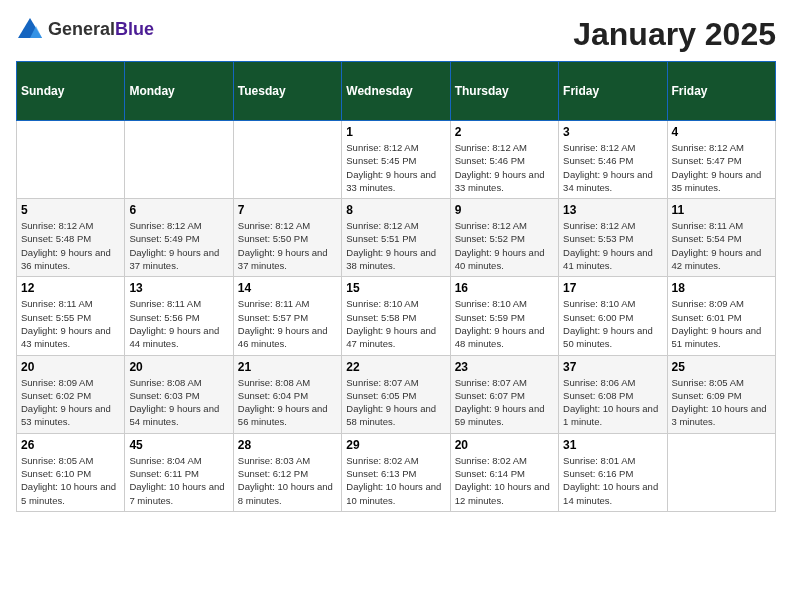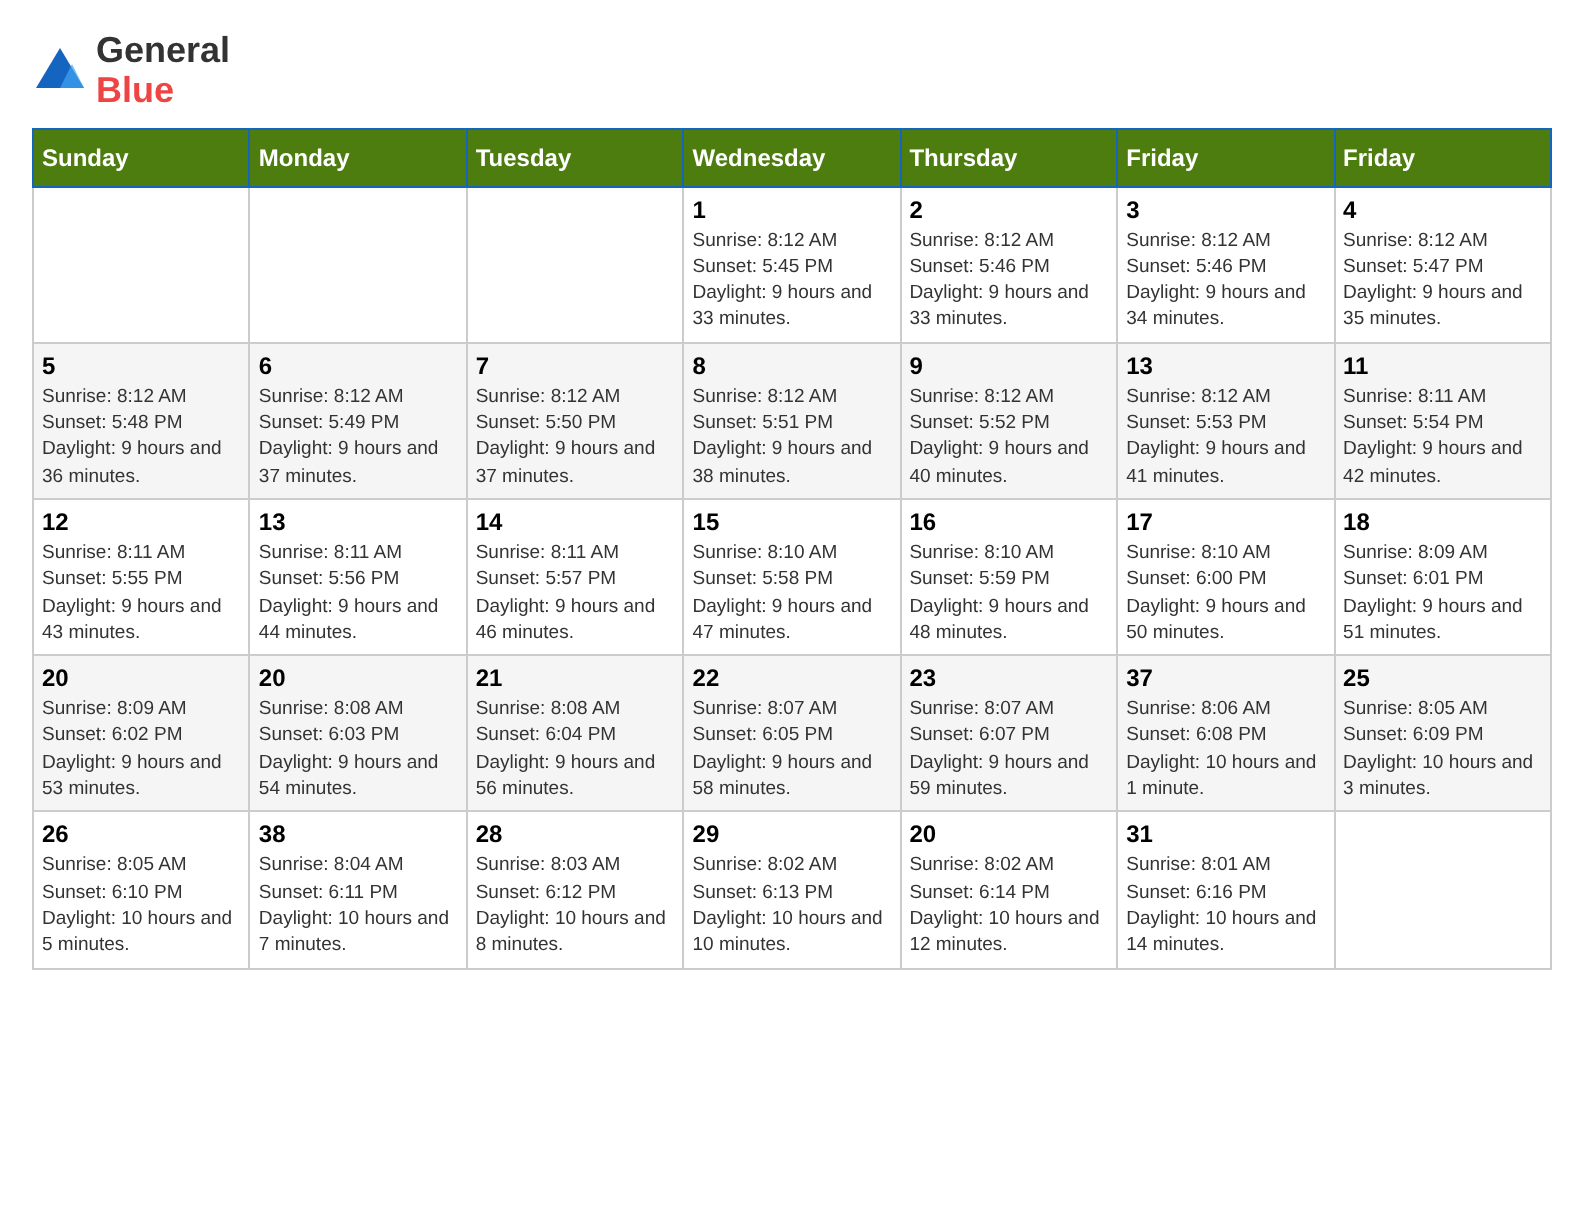"General" .logo-text { flex-direction: column -> row }
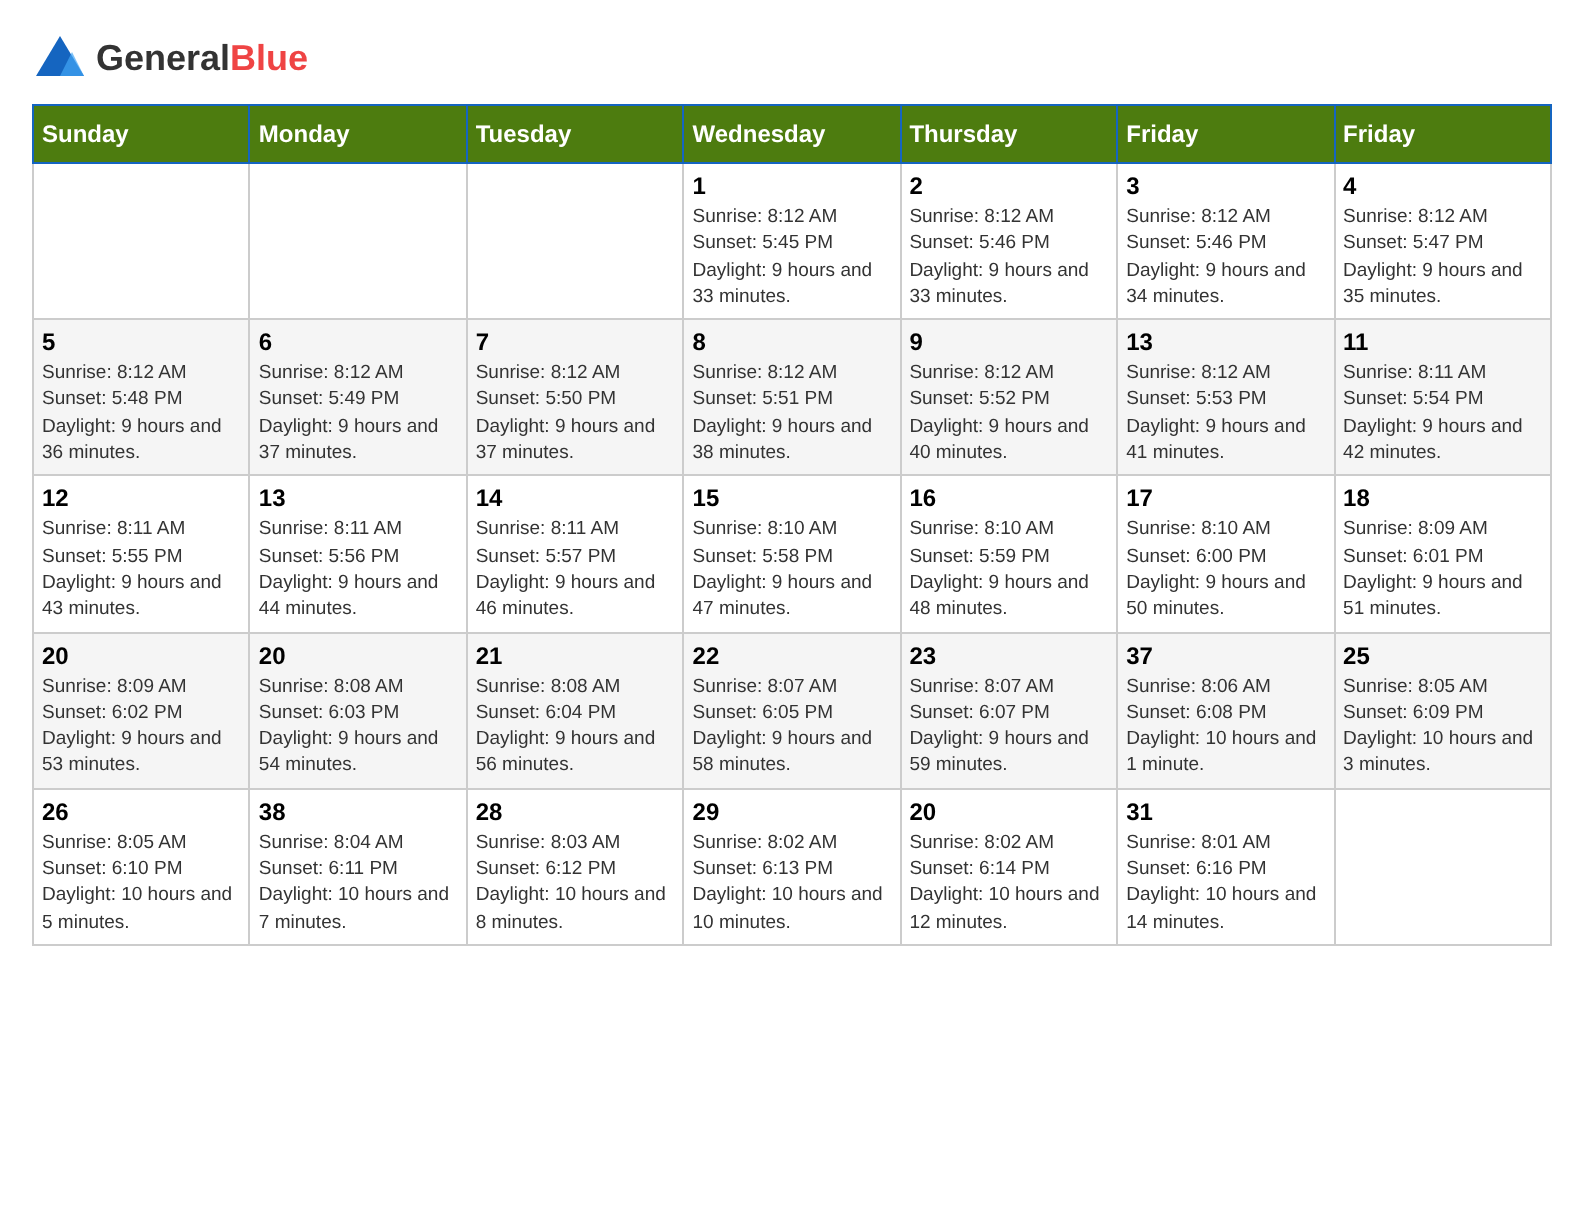"Blue" .logo-blue { color: #ef4444 -> #4c1d95 }
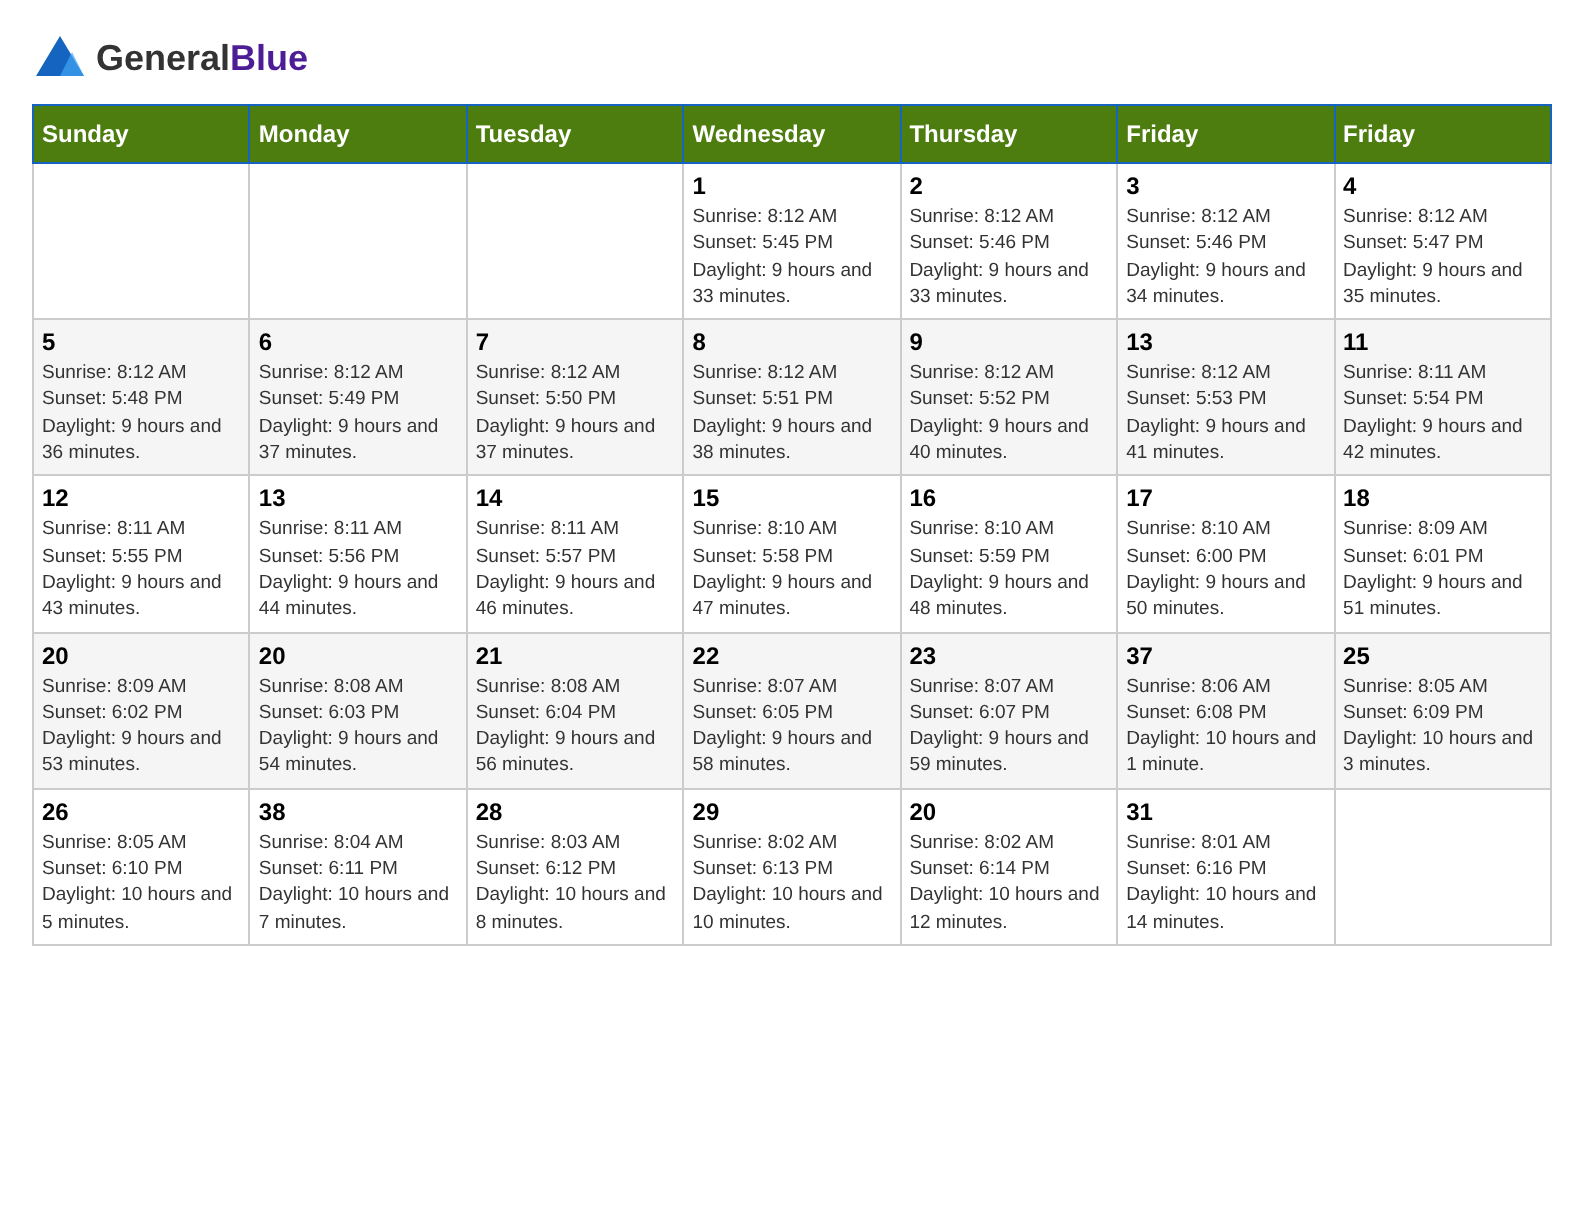"January 2025" div.month-title { html: none -> <div>January 2025</div> }
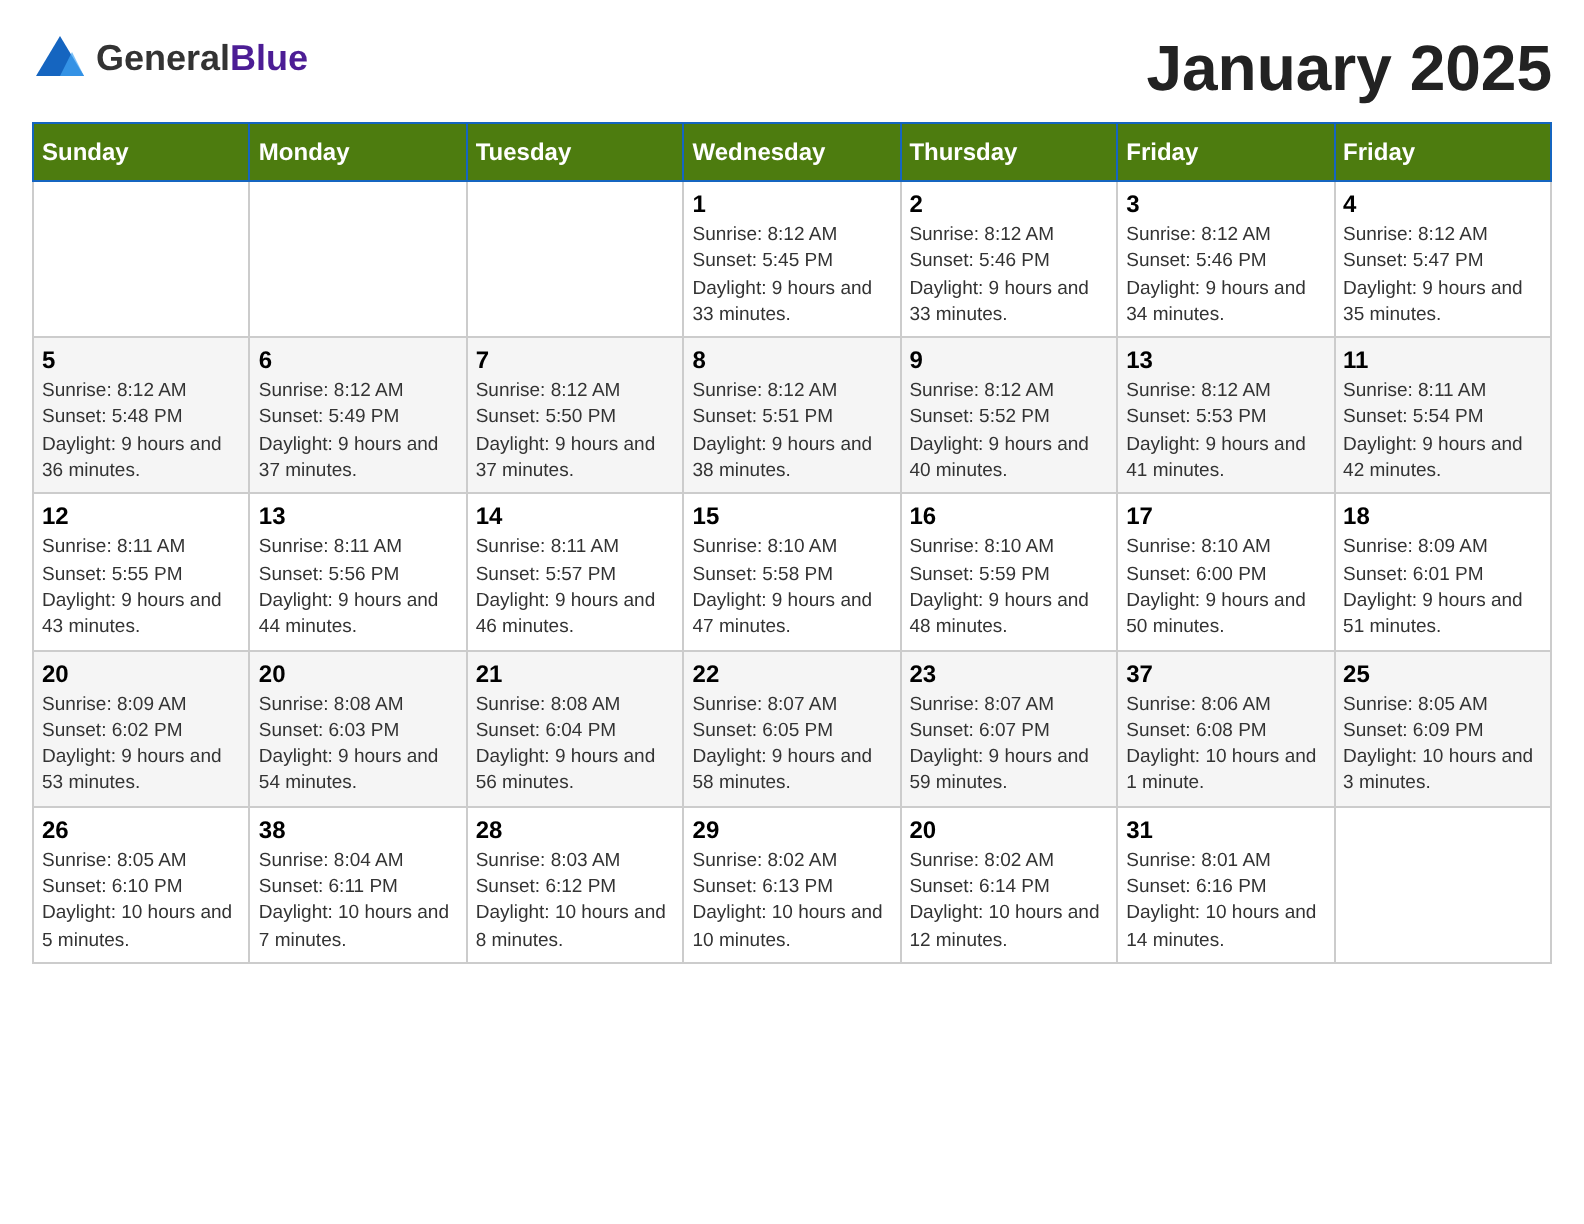"Sunday" thead tr th { background-color: #4d7c0f -> #14532d; padding: 7px 4px -> 22px 4px }
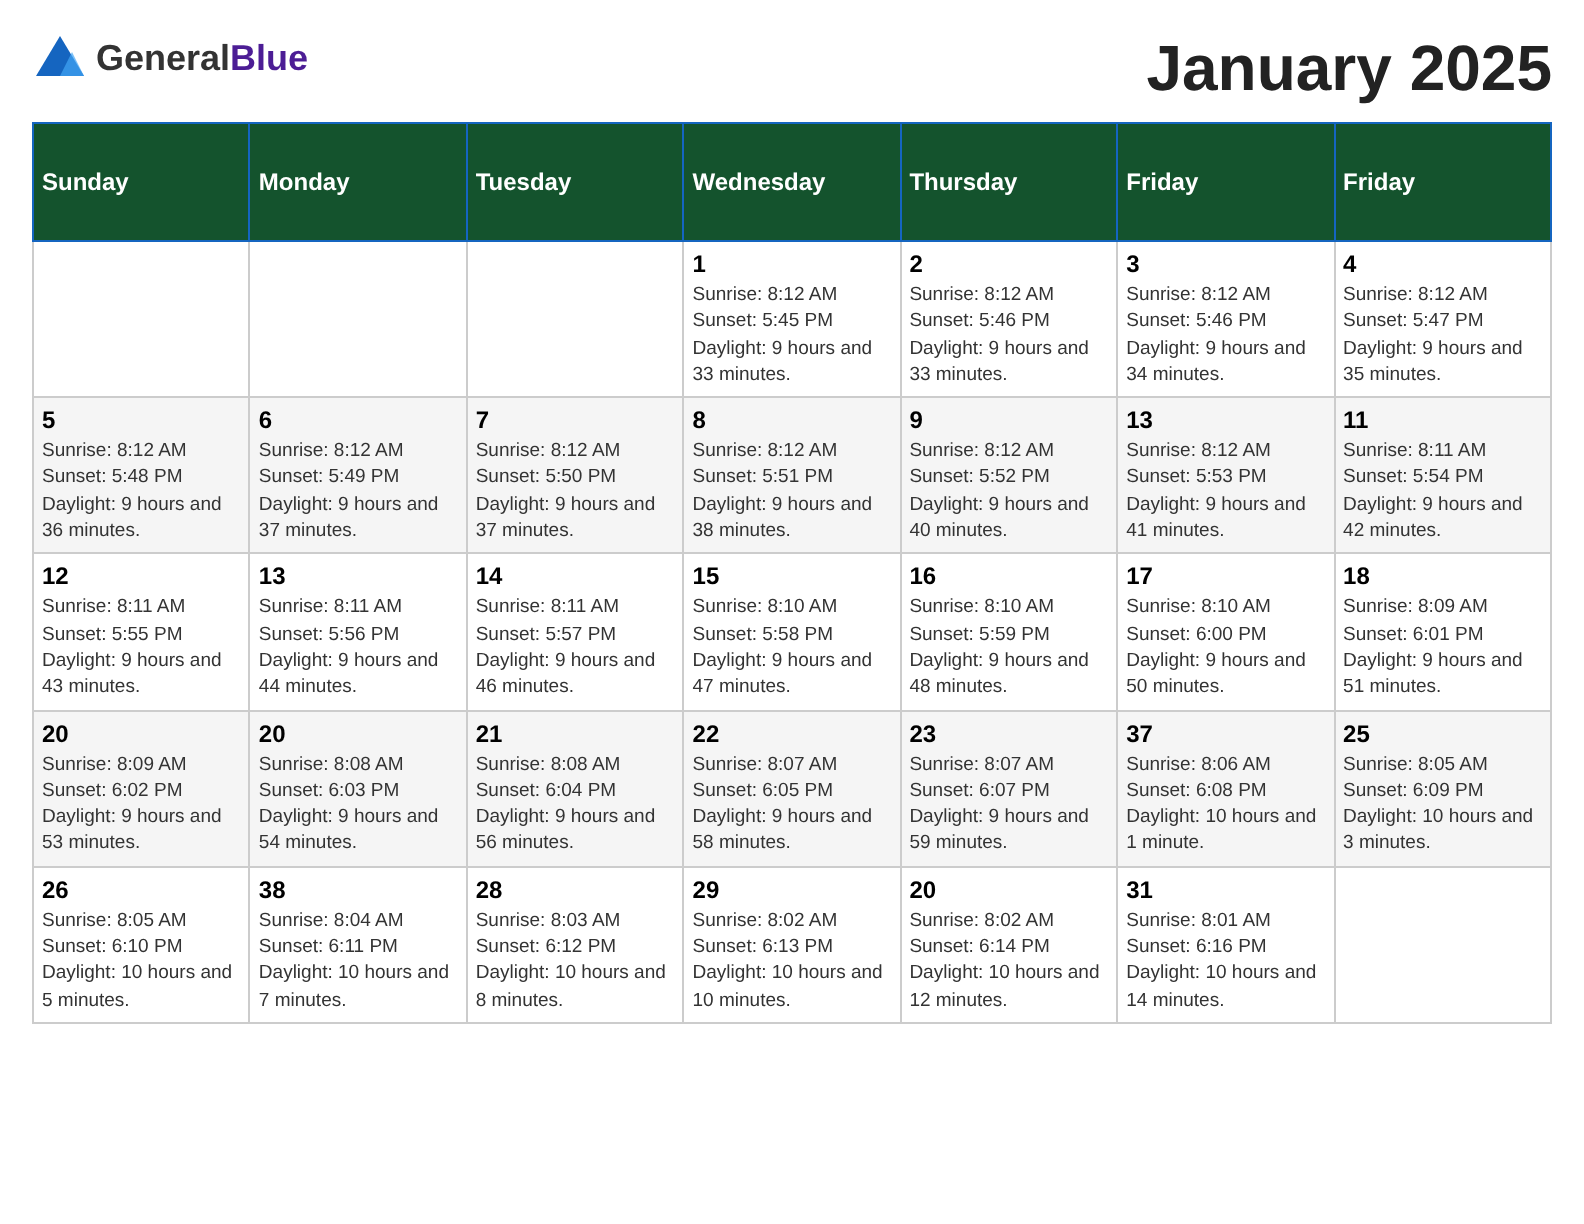"38" div.day-num { text: 38 -> 45 }
